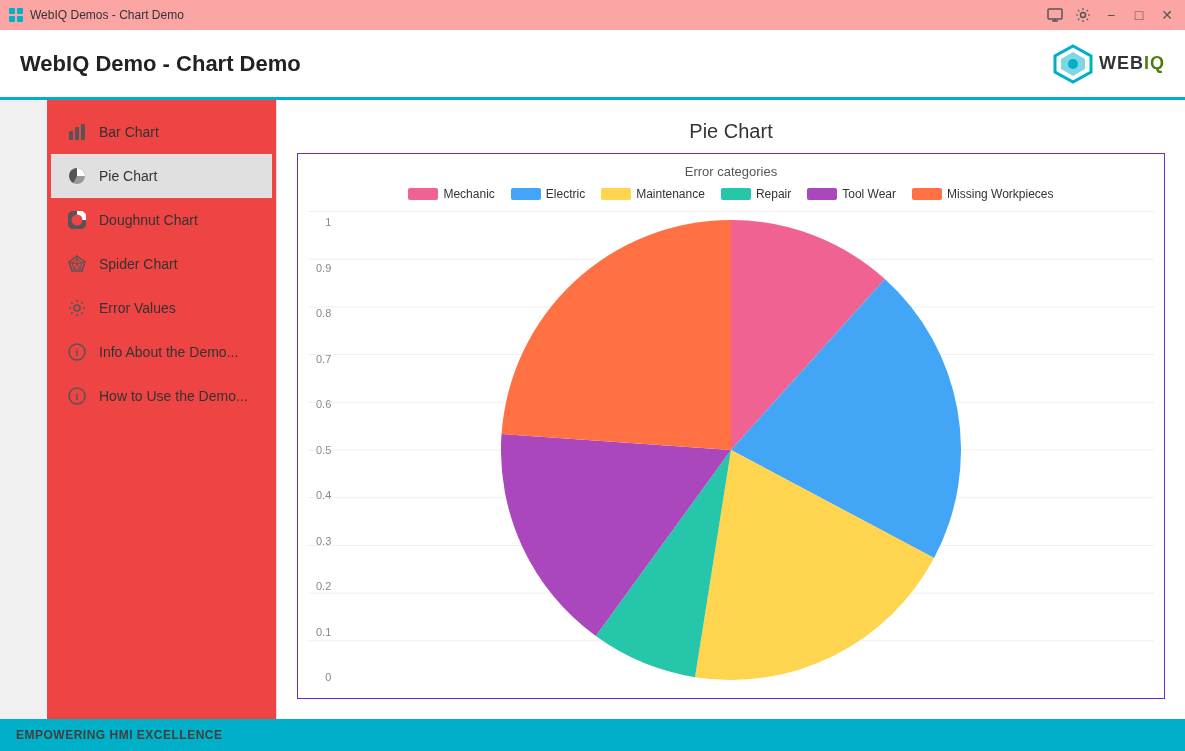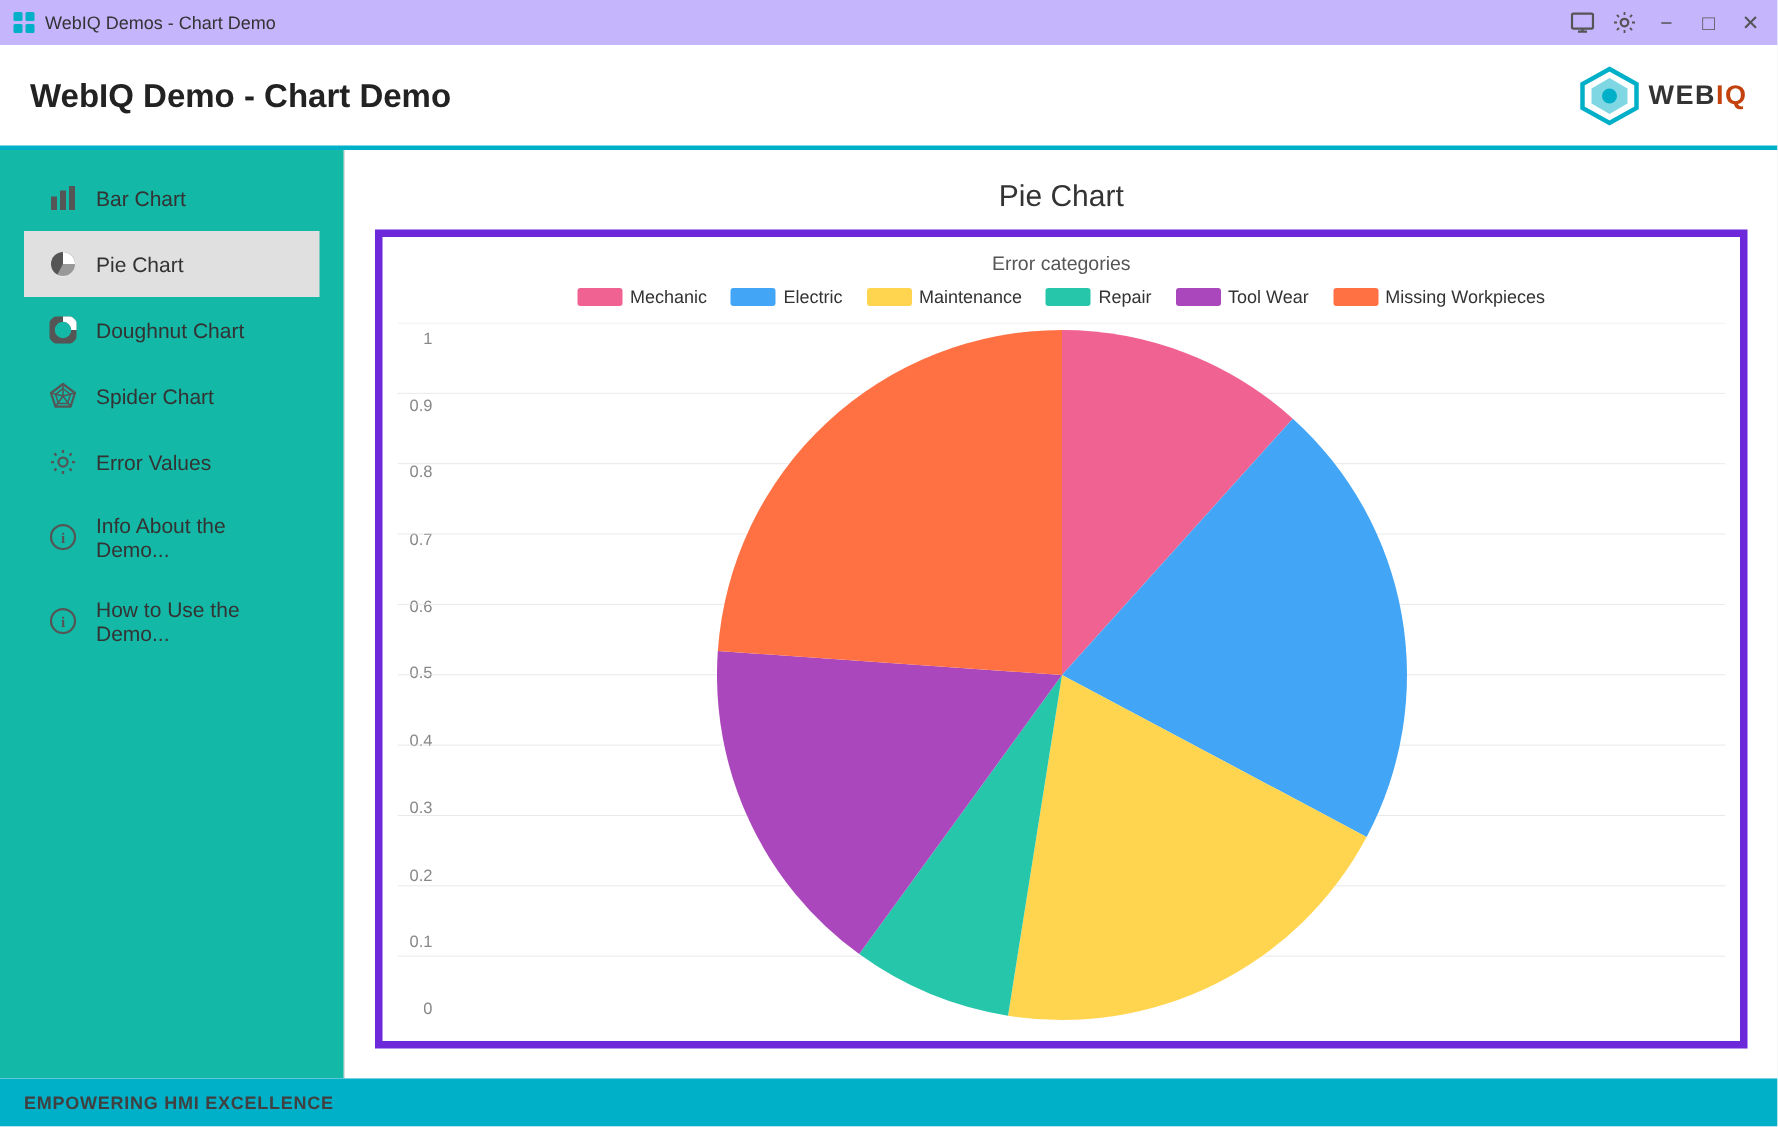"WebIQ Demos - Chart Demo" .title-bar { background: #c4b5fd -> #fca5a5 }
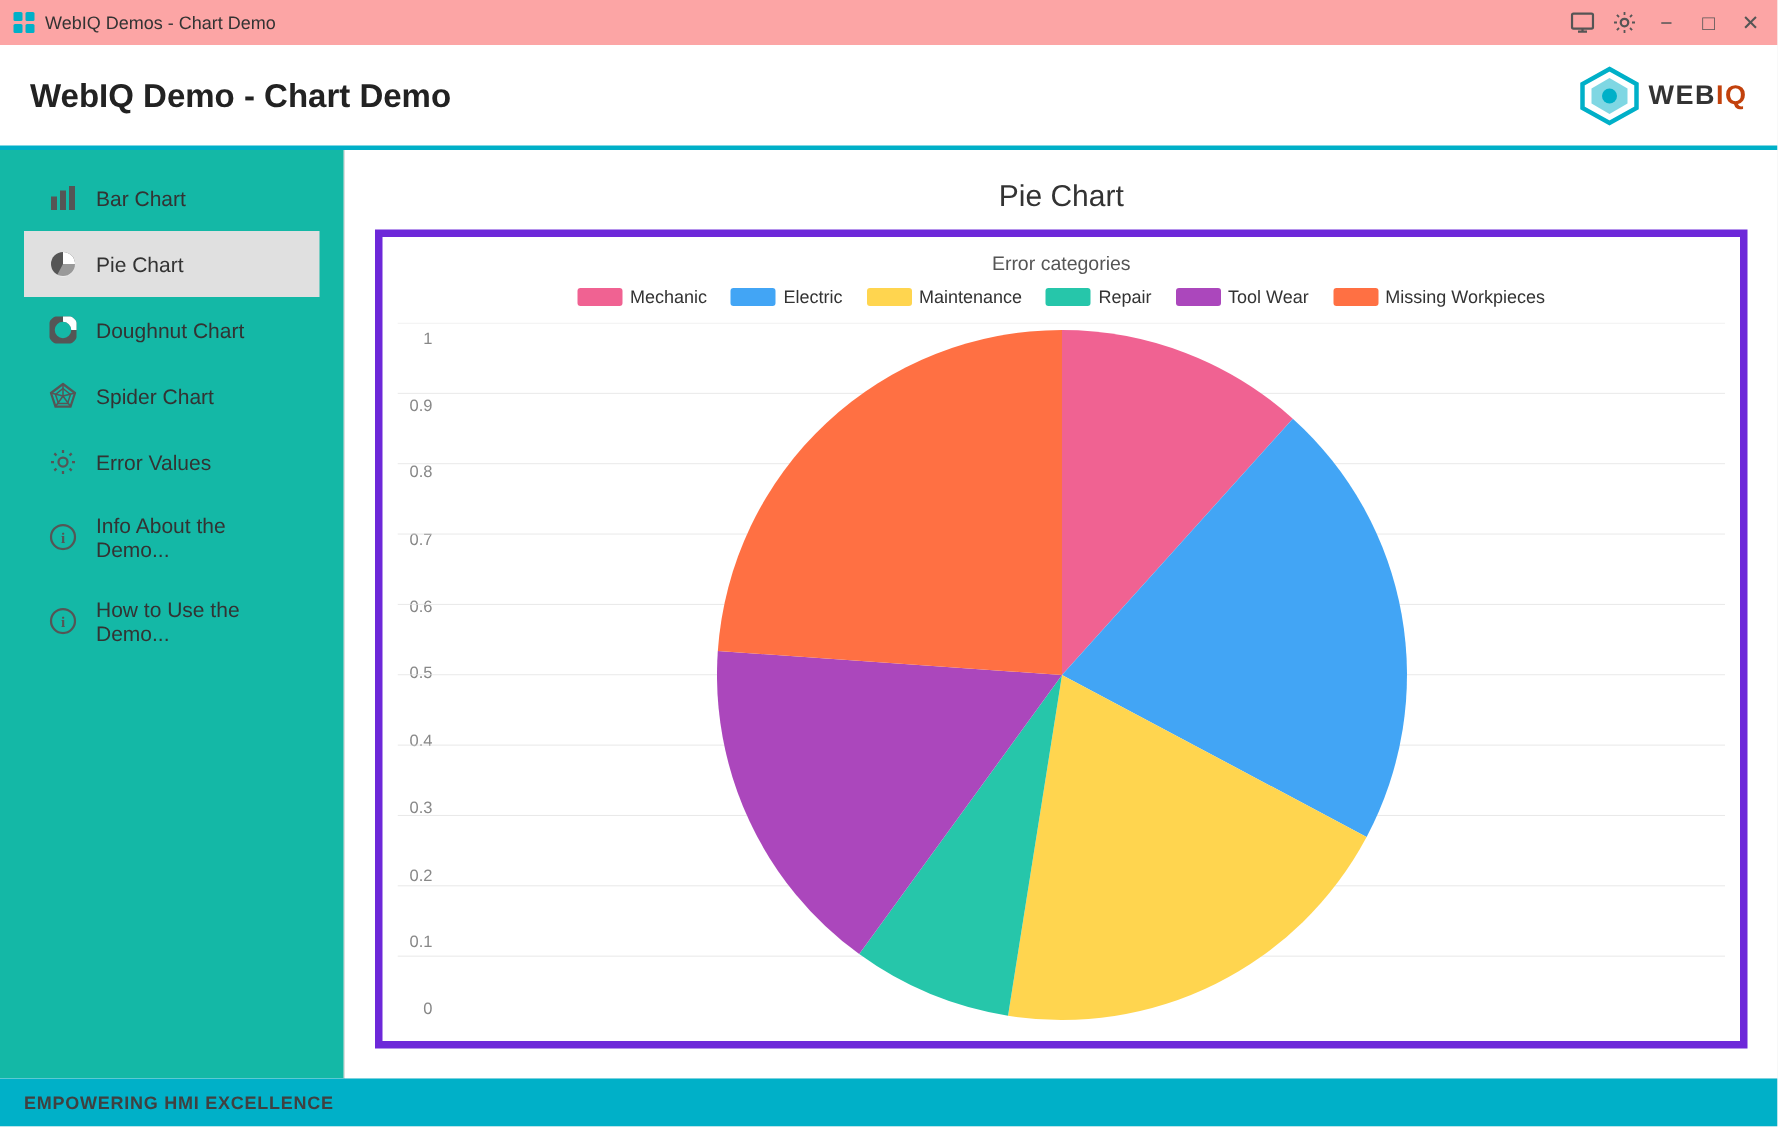"IQ" .logo-text span { color: #c2410c -> #4d7c0f }
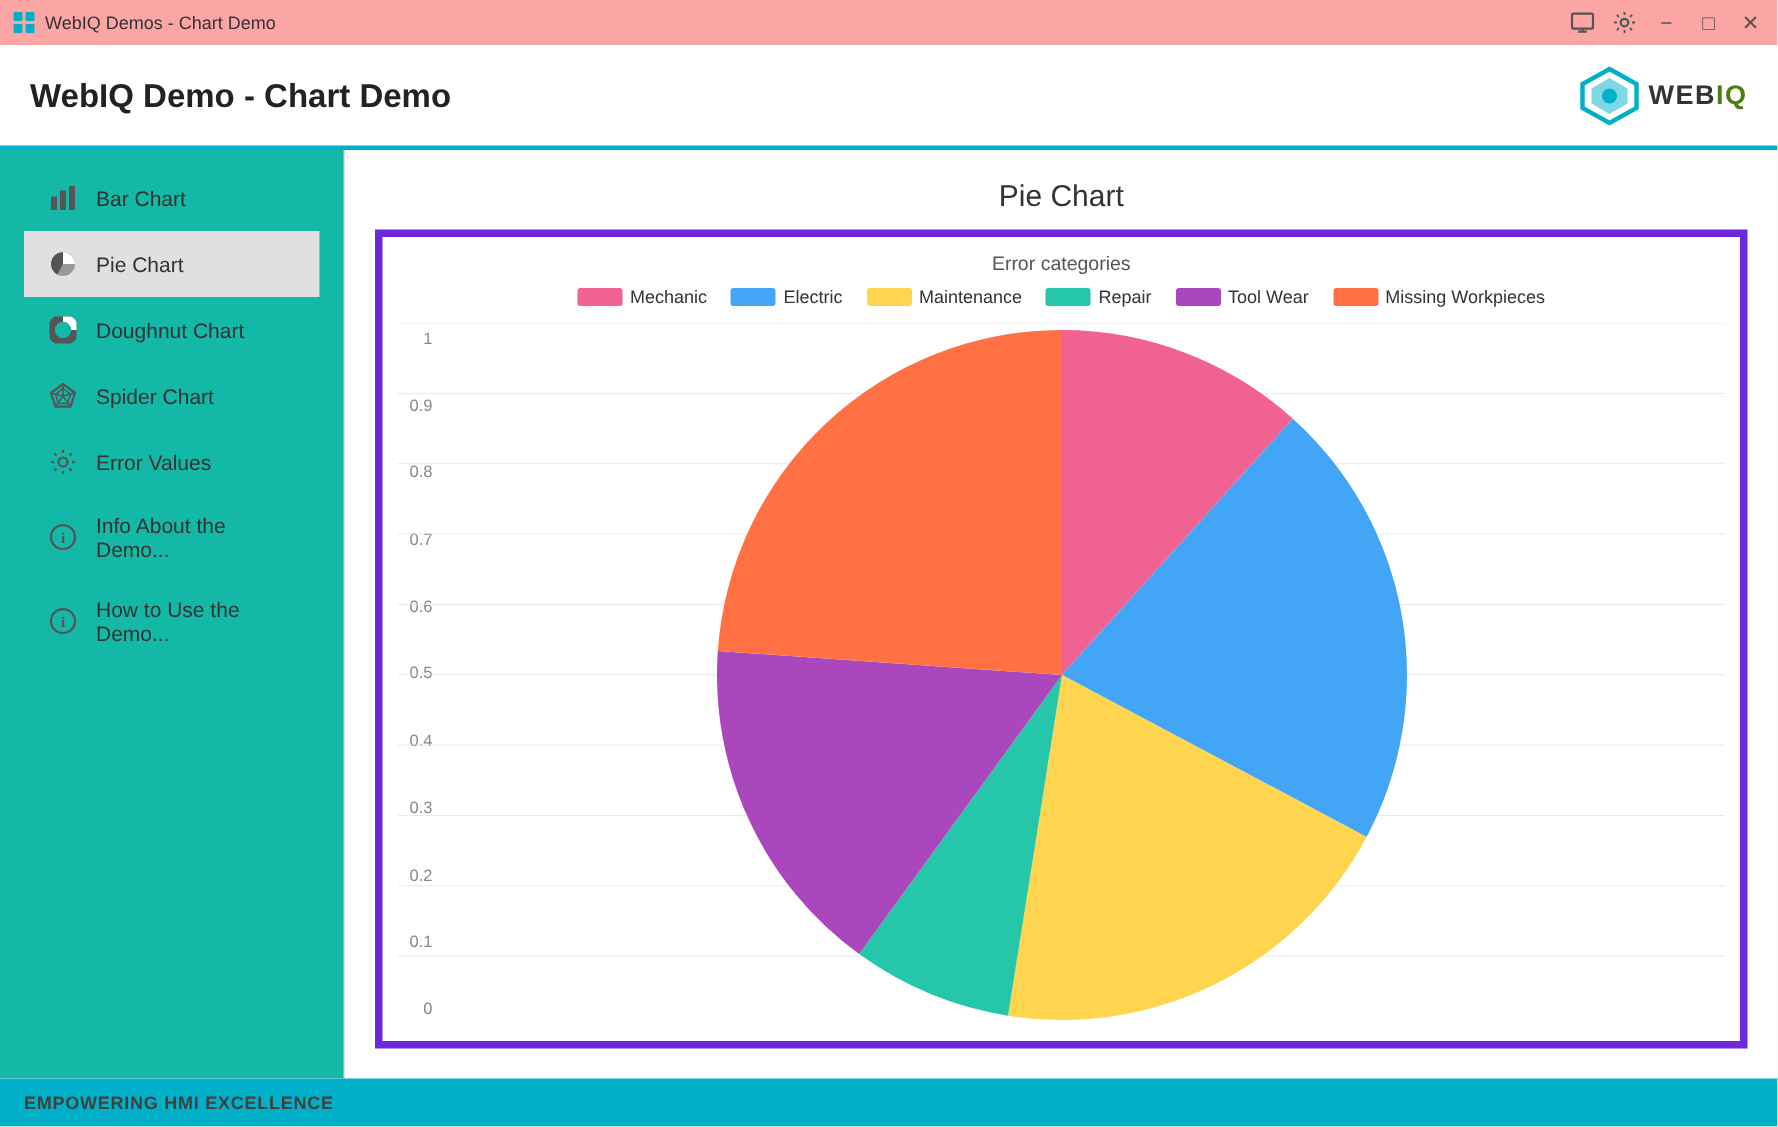"Bar Chart" .sidebar { background: #14b8a6 -> #ef4444; margin-left: none -> 47px; padding: 10px 16px -> 10px 4px }
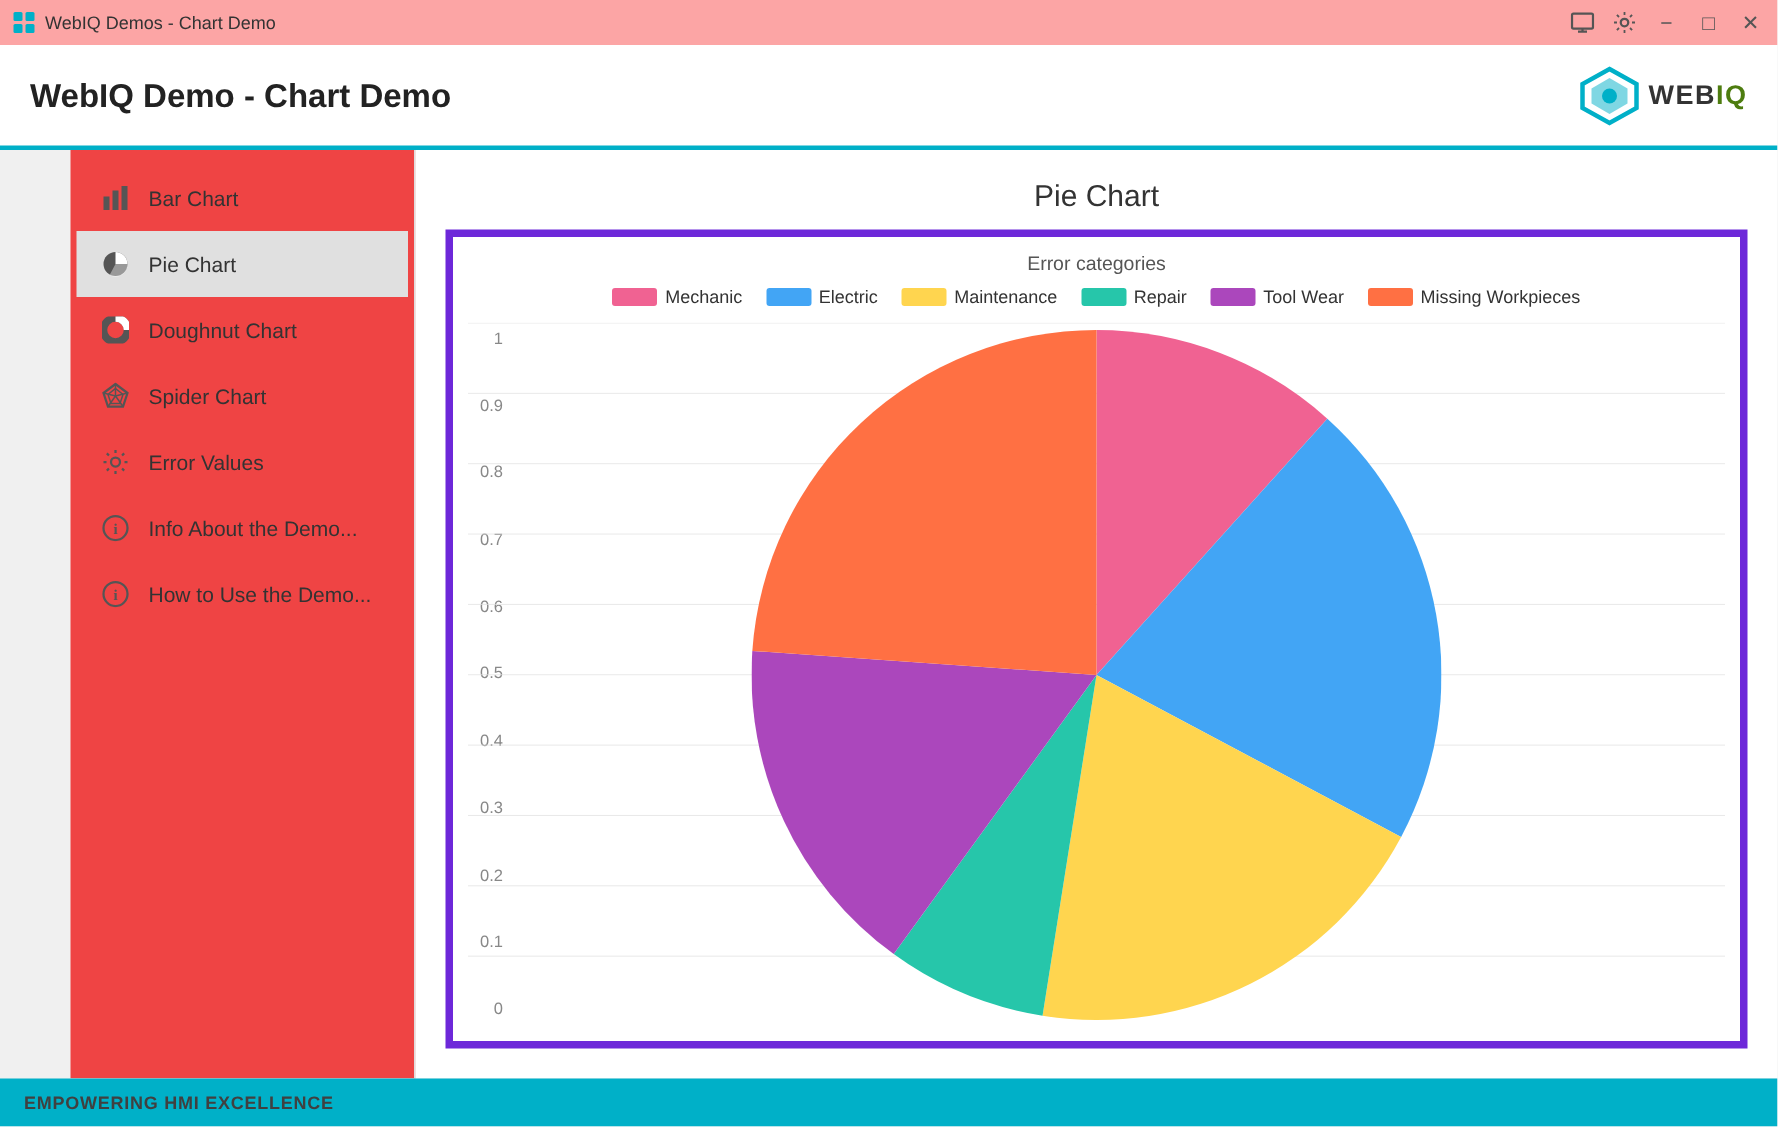"Error categories" .chart-container { border: 5px solid #6d28d9 -> 1px solid #6d28d9 }
